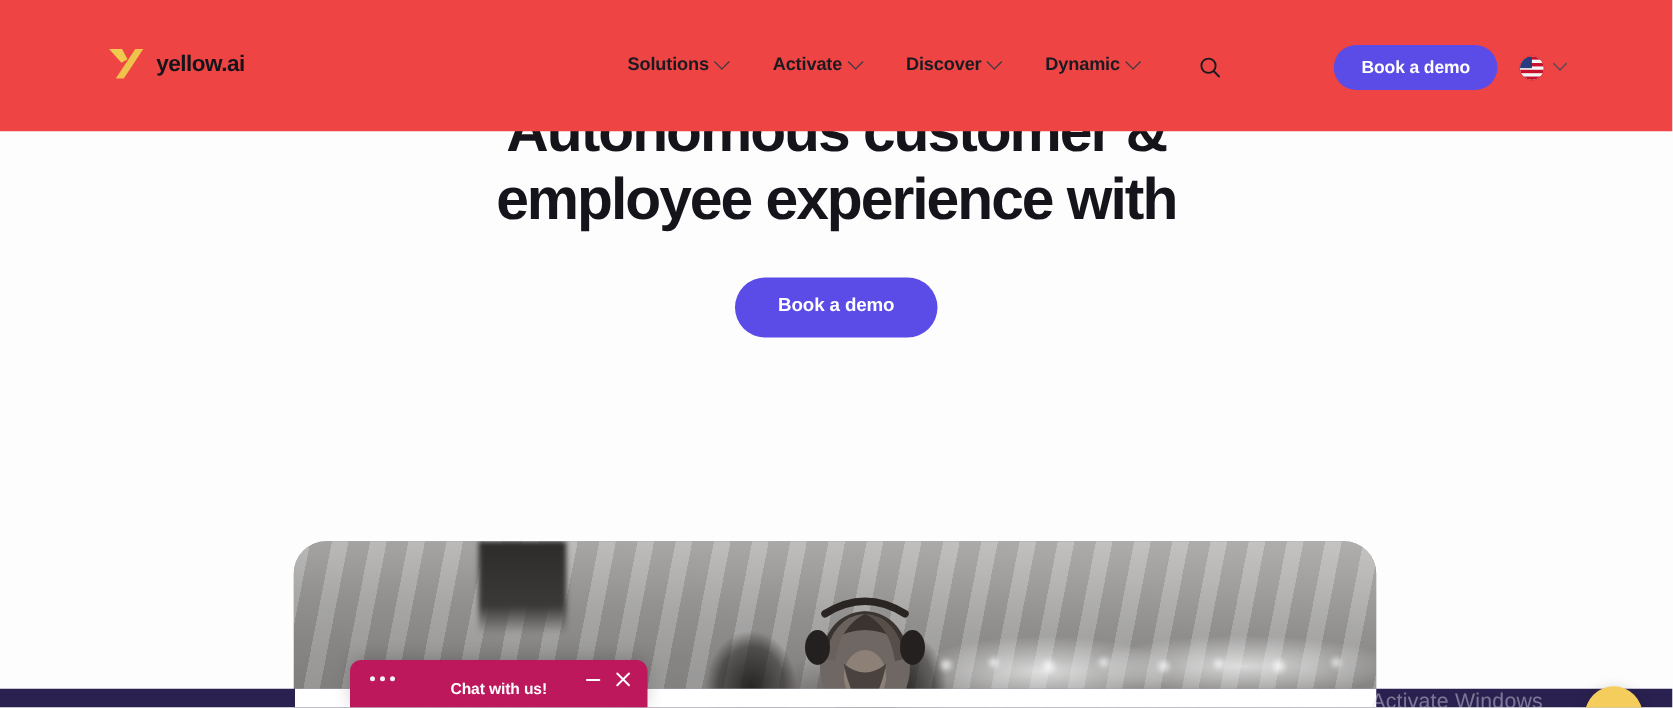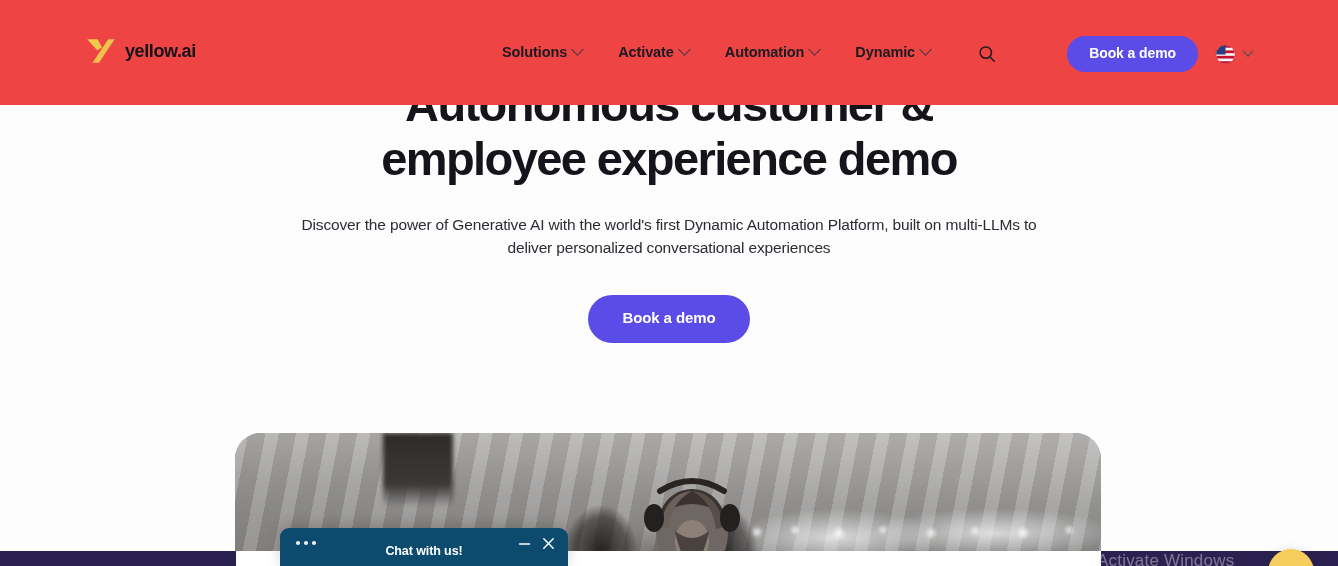"Automation" span { text: Automation -> Discover }
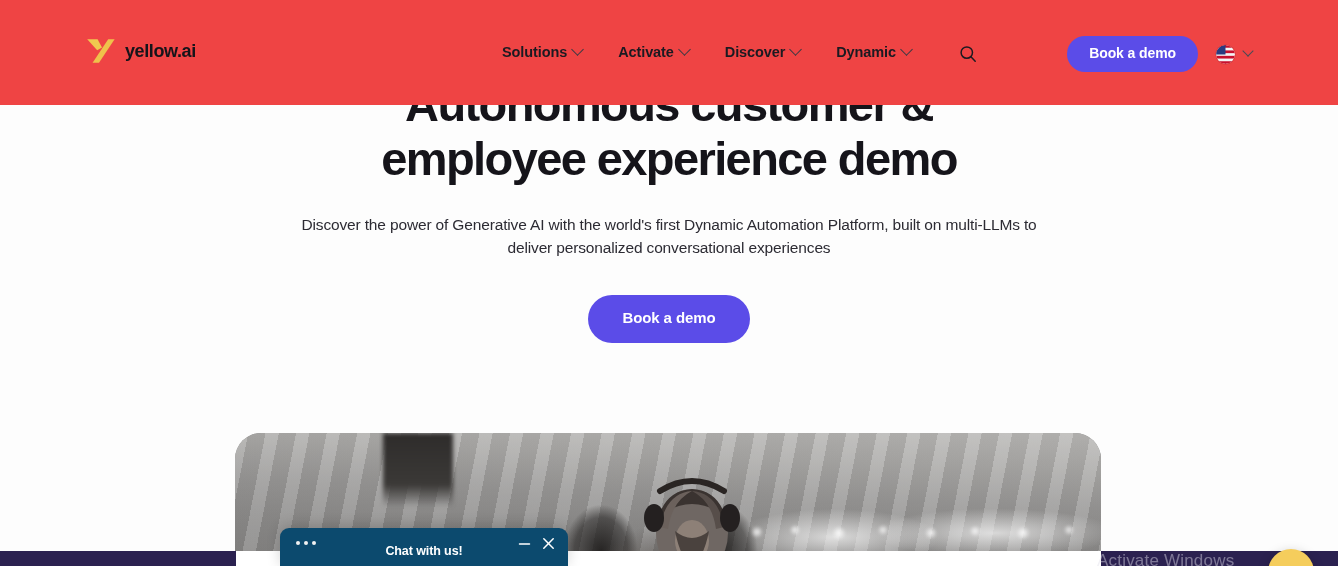"employee experience demo" span { text: demo -> with }
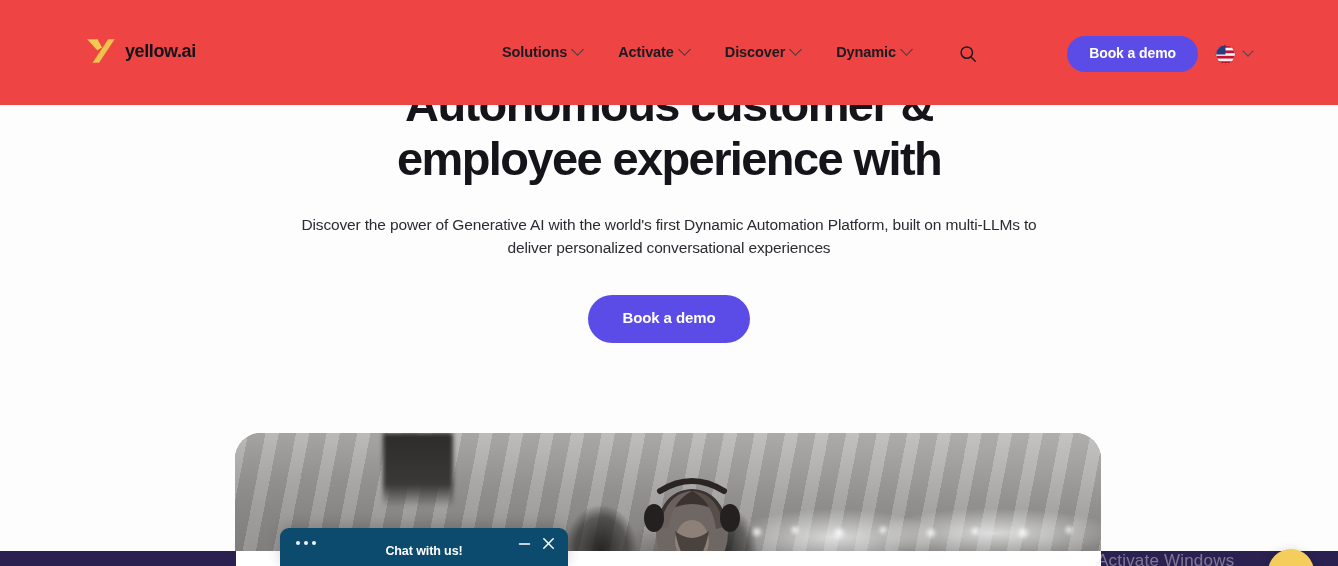"Discover the power of Generative" p.hero-sub { html: <p>Discover the power of Generative AI with the world's first Dynamic Automation Platform, built on multi-LLMs to deliver personalized conversational experiences</p> -> none }
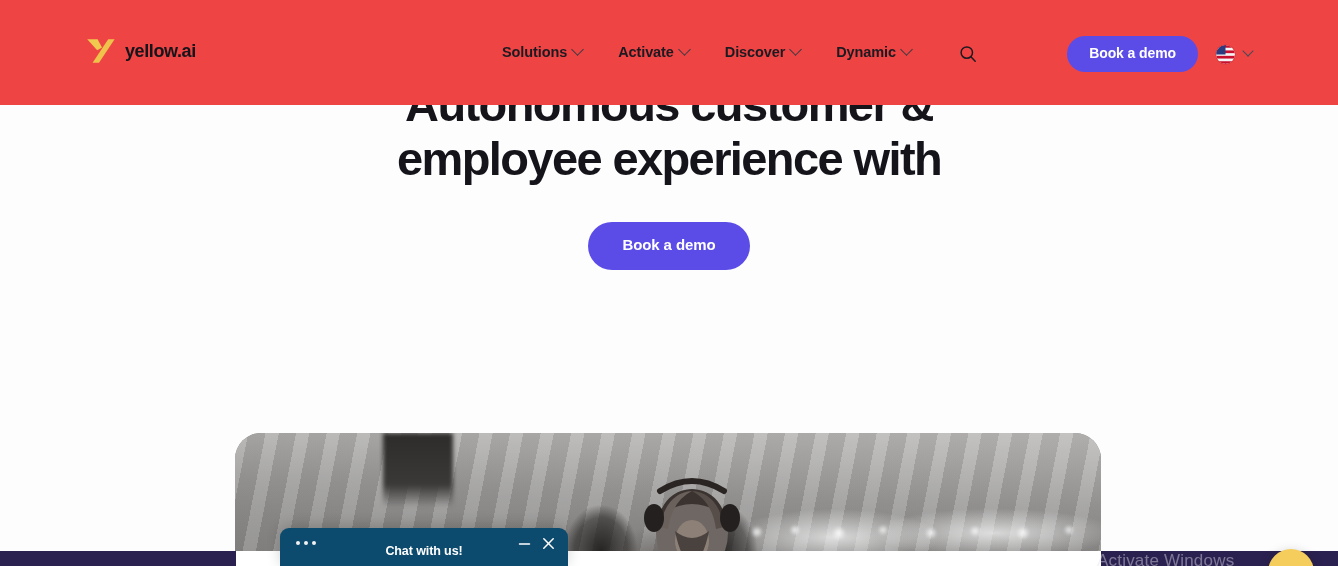"Chat with us!" .chat-widget { background: #0c4a6e -> #be185d; width: 288px -> 238px }
